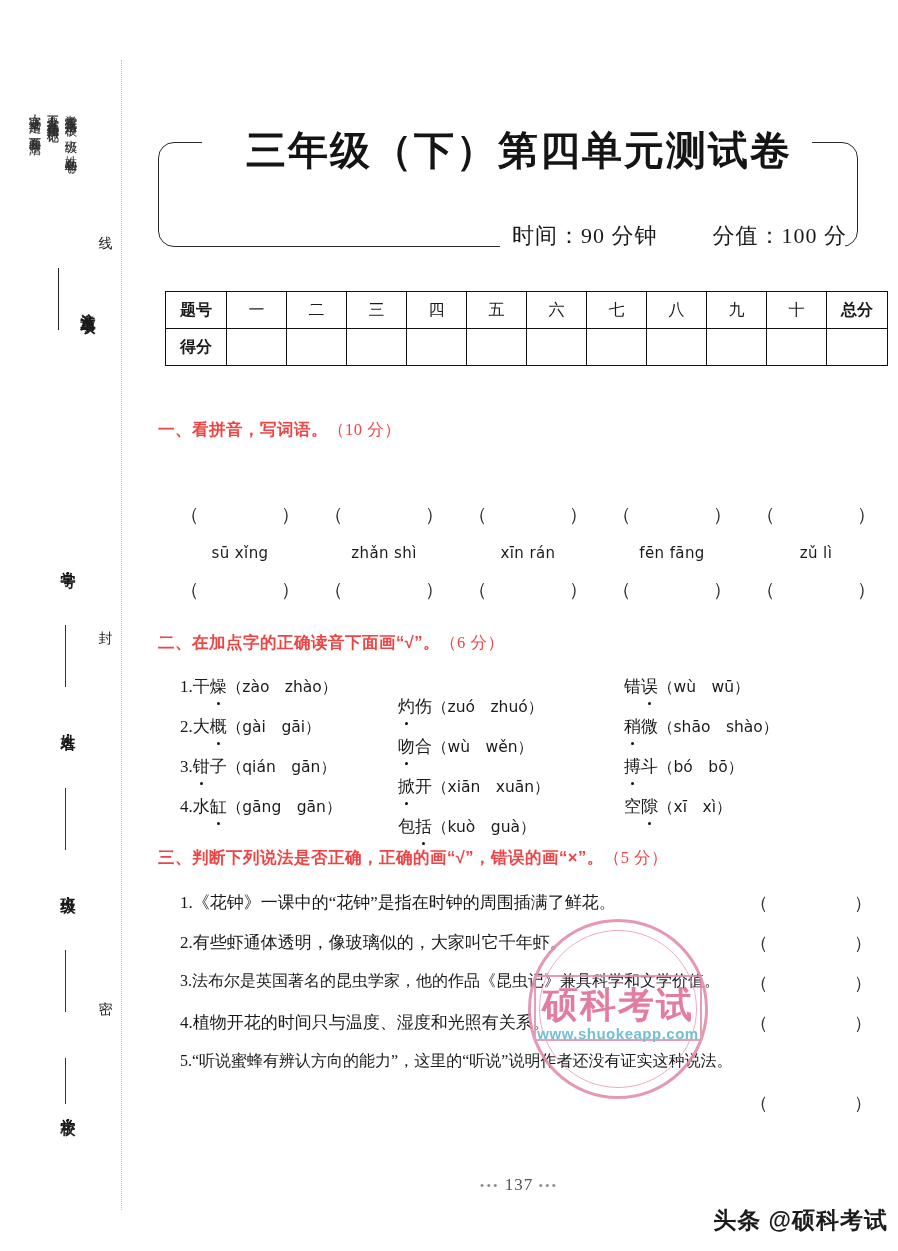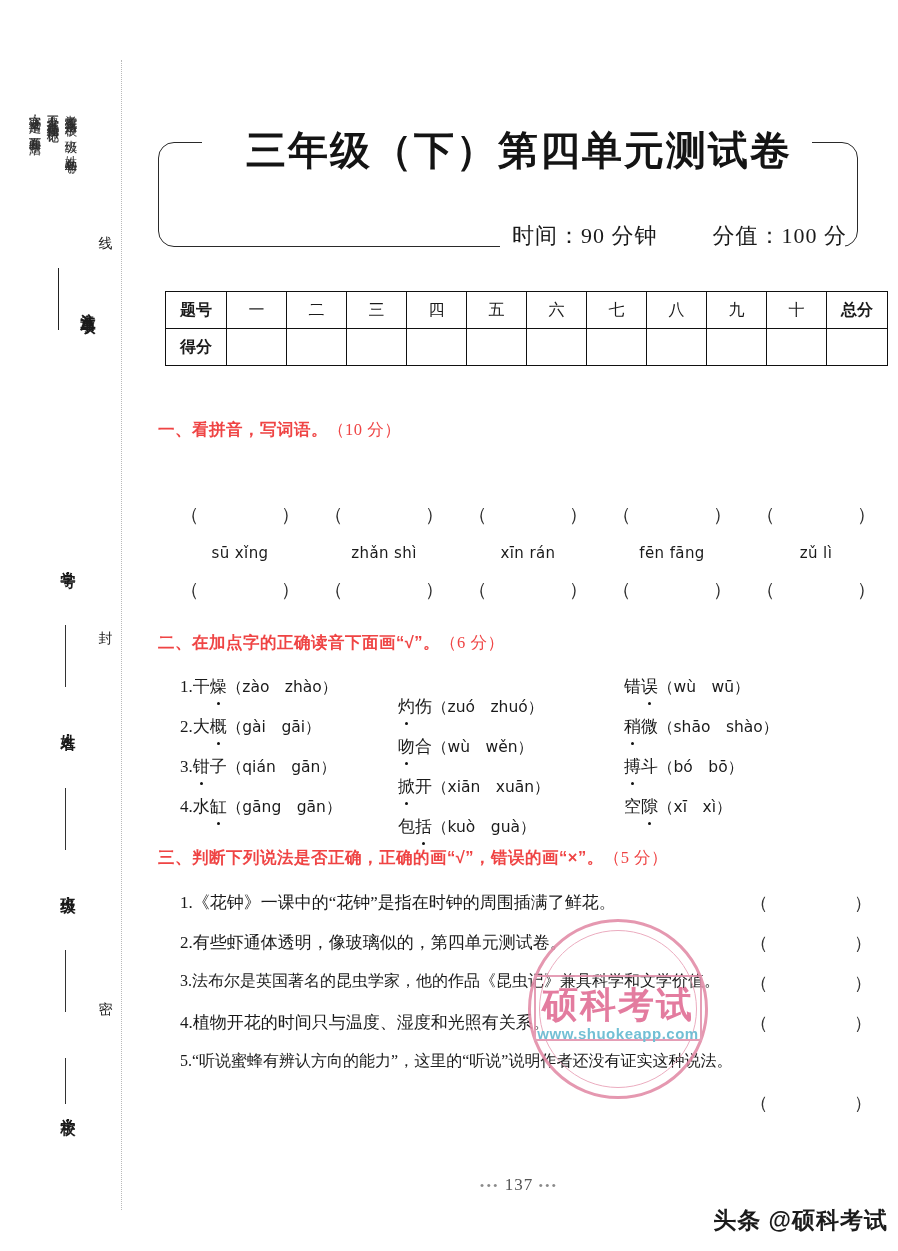"有些虾通体透明，像玻璃似的，第四单元测试卷。" span.stext { text: 第四单元测试卷 -> 大家叫它千年虾 }
